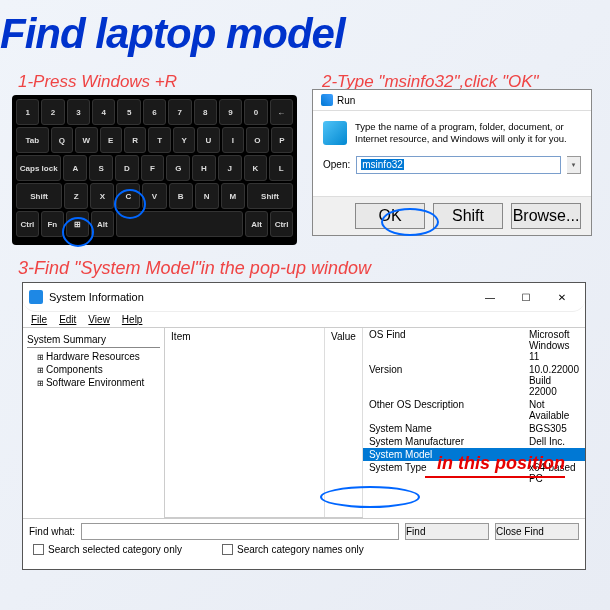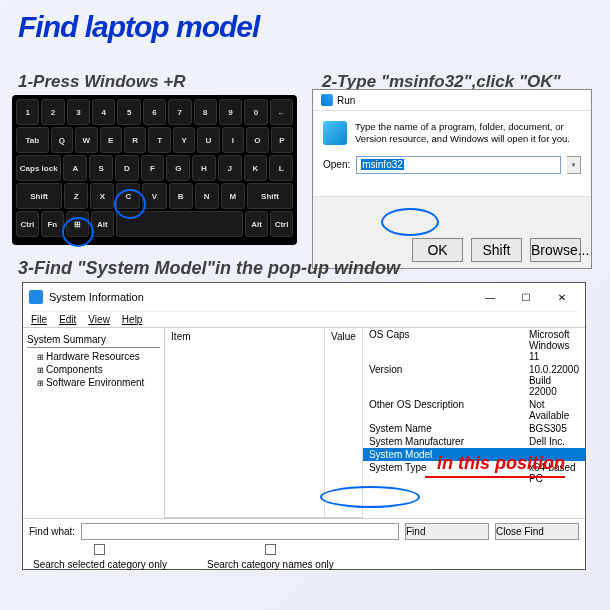"Find laptop model" .title { font-size: 30px -> 42px; padding: 10px 0 5px 18px -> 10px 0 5px 0 }
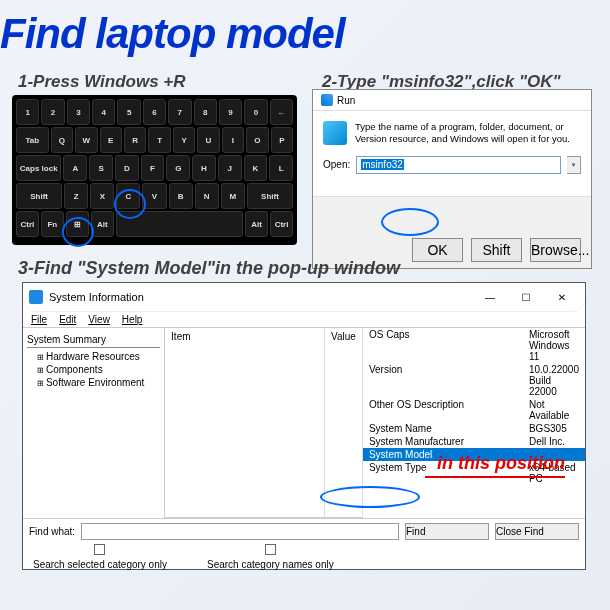"1-Press Windows +R" .step-label { color: #404040 -> #ef4444; font-weight: 700 -> 400 }
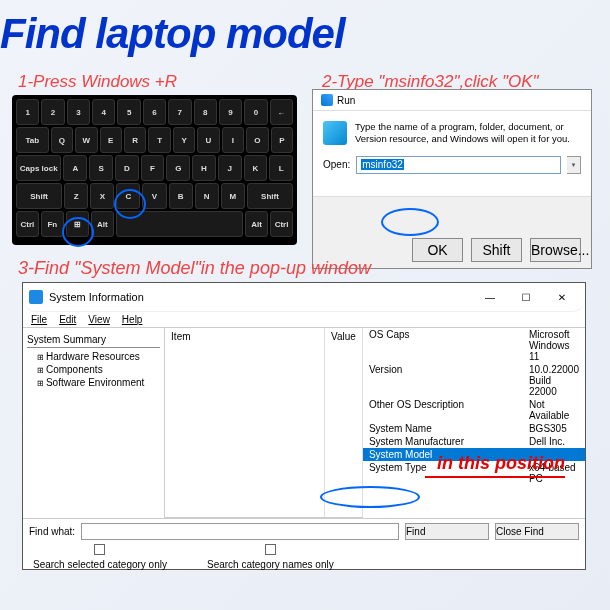"Type the name of a" div.run-desc-text { text: Version resource, and Windows will open -> Internet resource, and Windows will only }
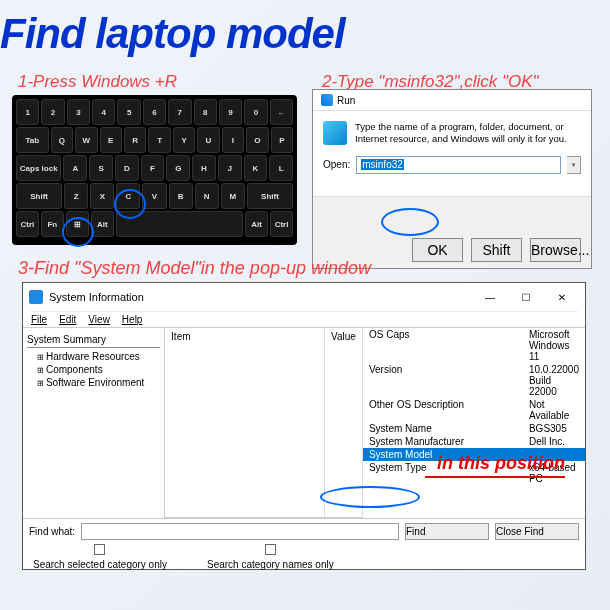"OK" .run-btn { font-size: 14px -> 16px; margin-top: 35px -> none; width: 51px -> 70px }
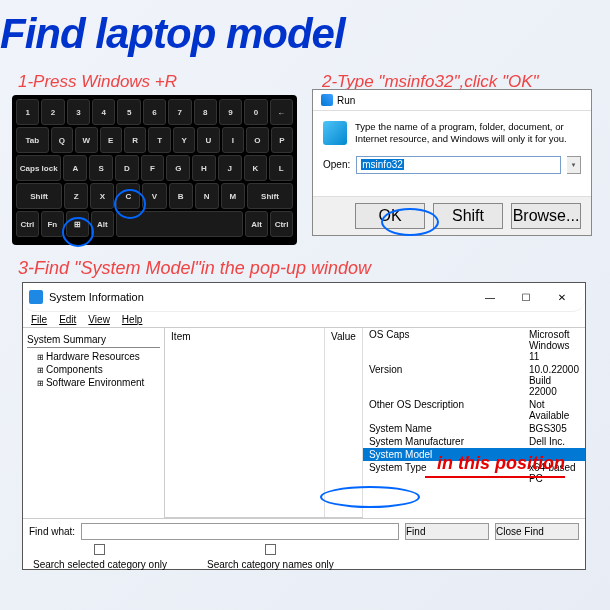"OS Caps" div.gc1 { text: Caps -> Find }
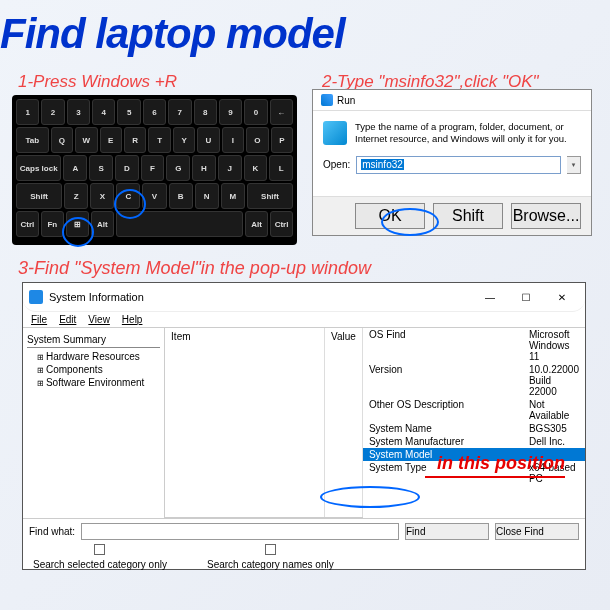"Search selected category only" .chk { flex-direction: column -> none }
